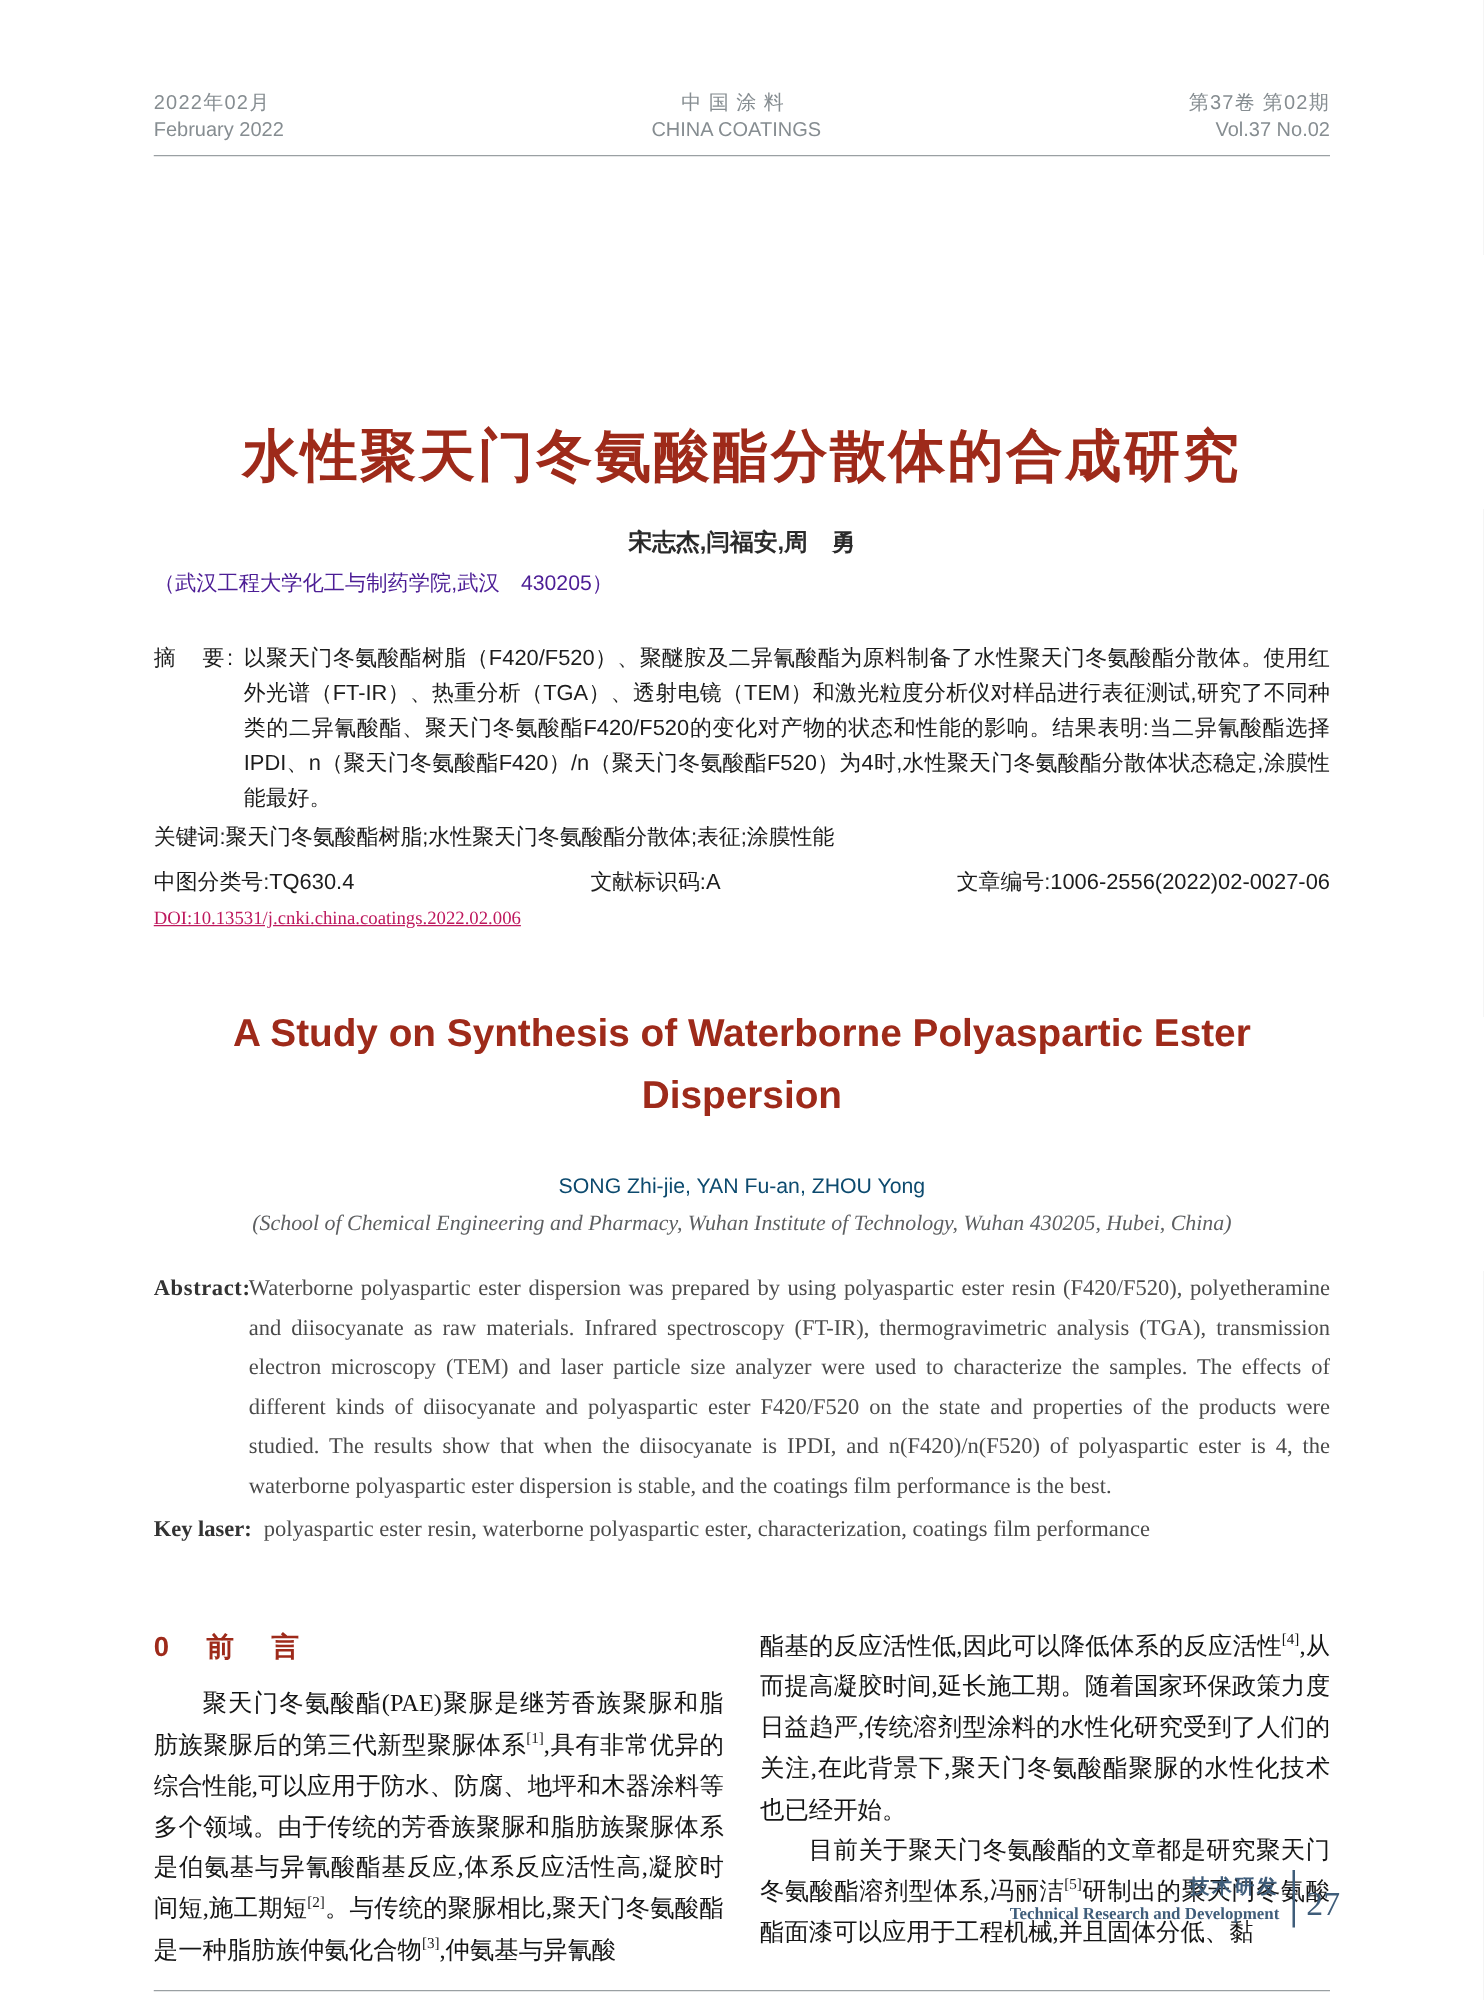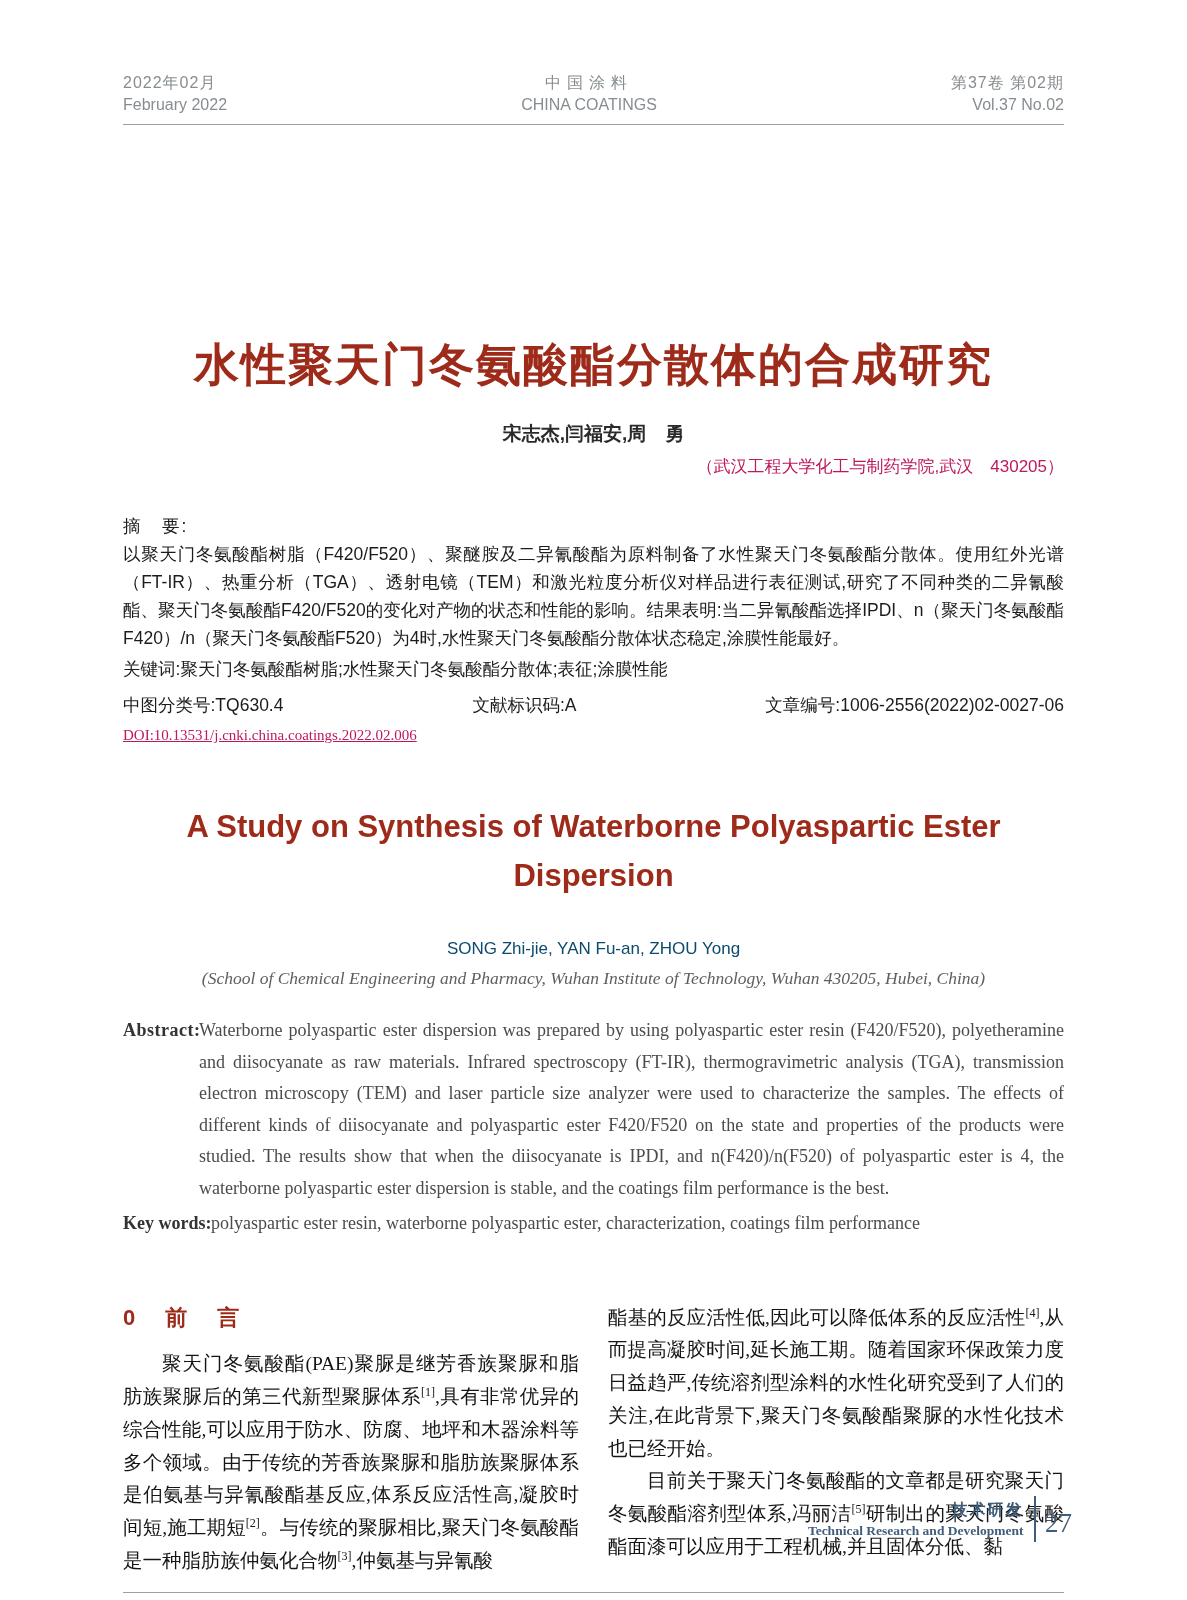"（武汉工程大学化工与制药学院,武汉 430205）" .zh-affil { color: #be185d -> #4c1d95; text-align: right -> left }
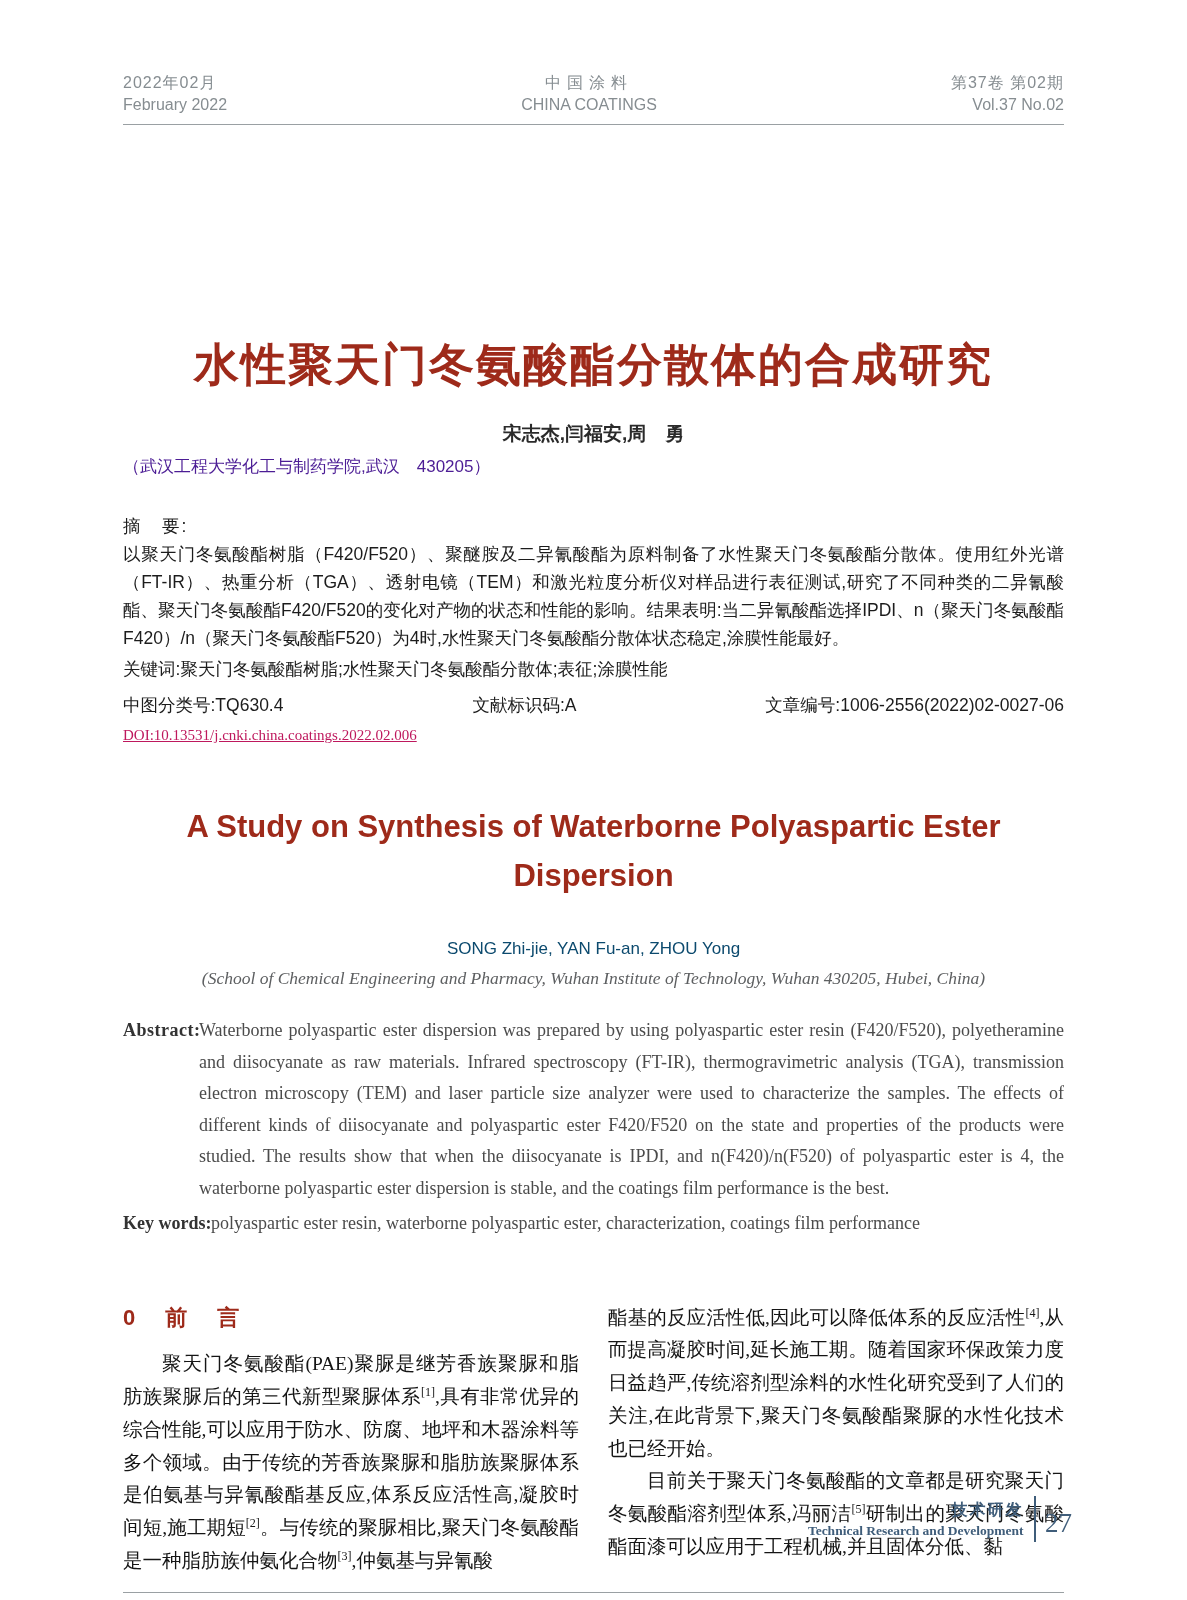"摘 要:" .abs-zh { flex-direction: column -> none }
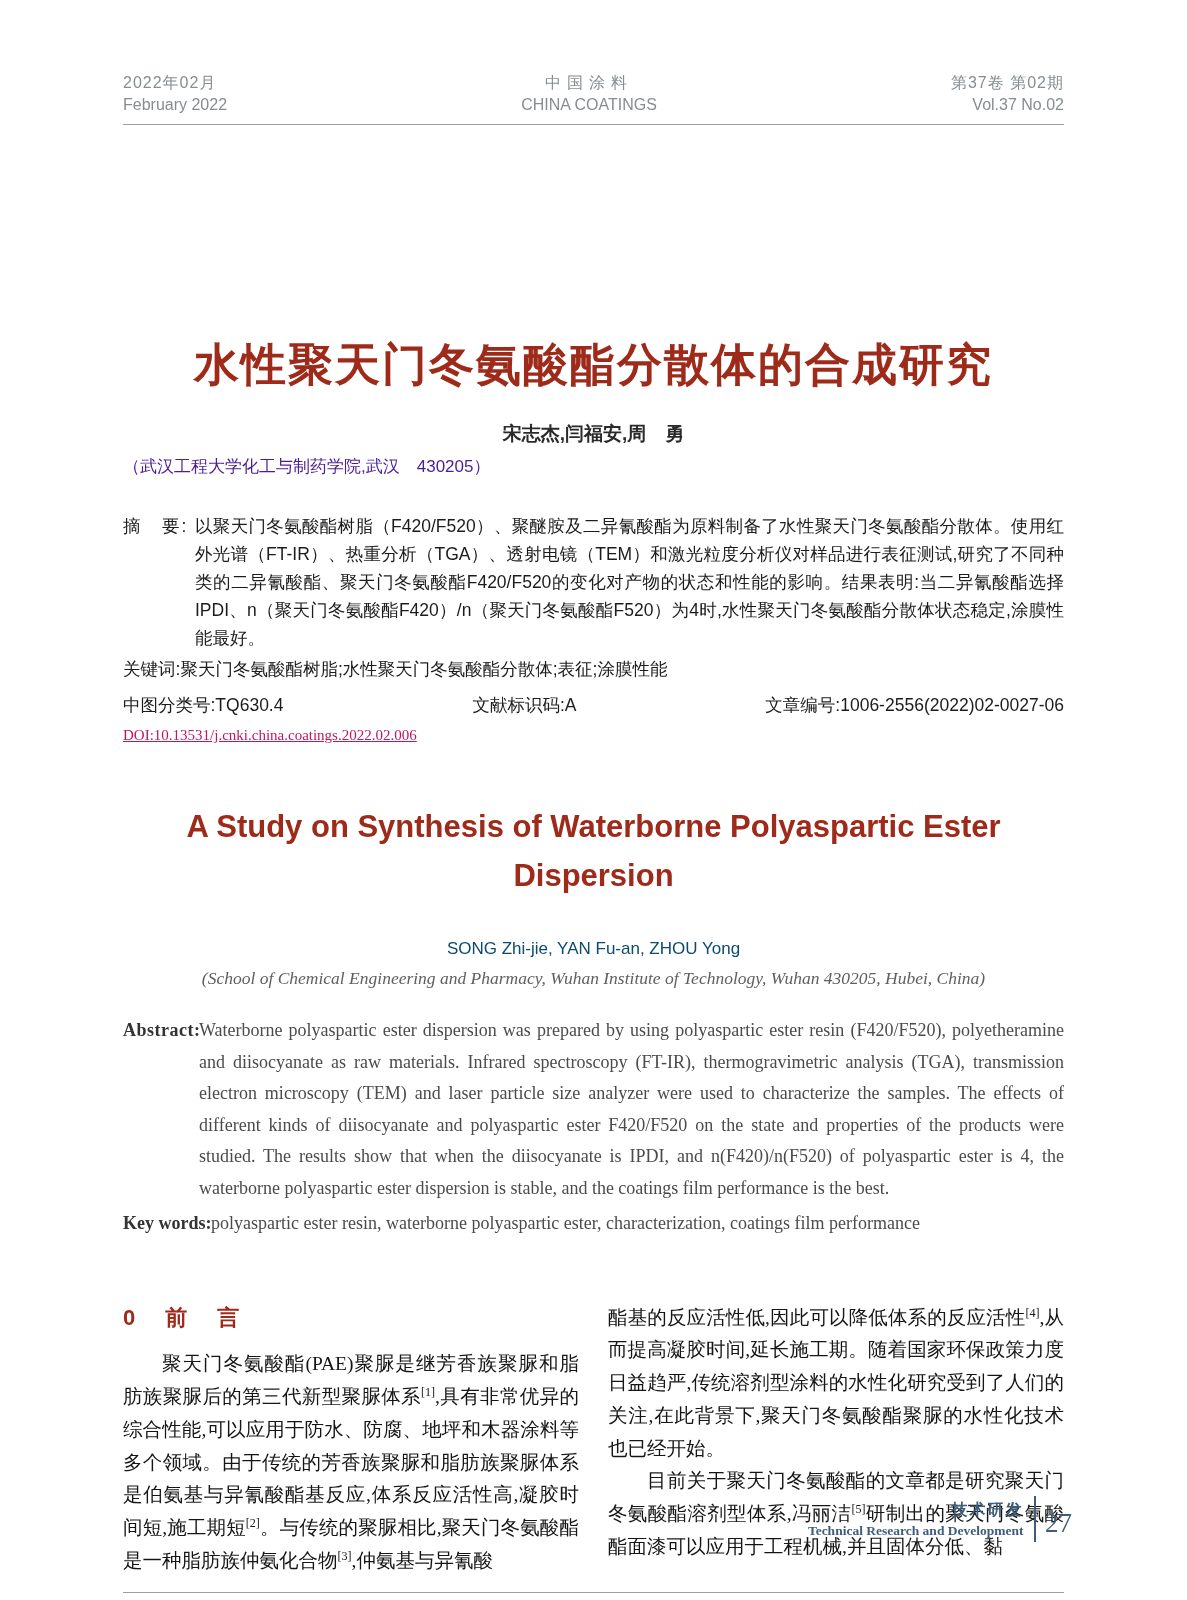"Key words:" span.lbl { text: words -> laser }
